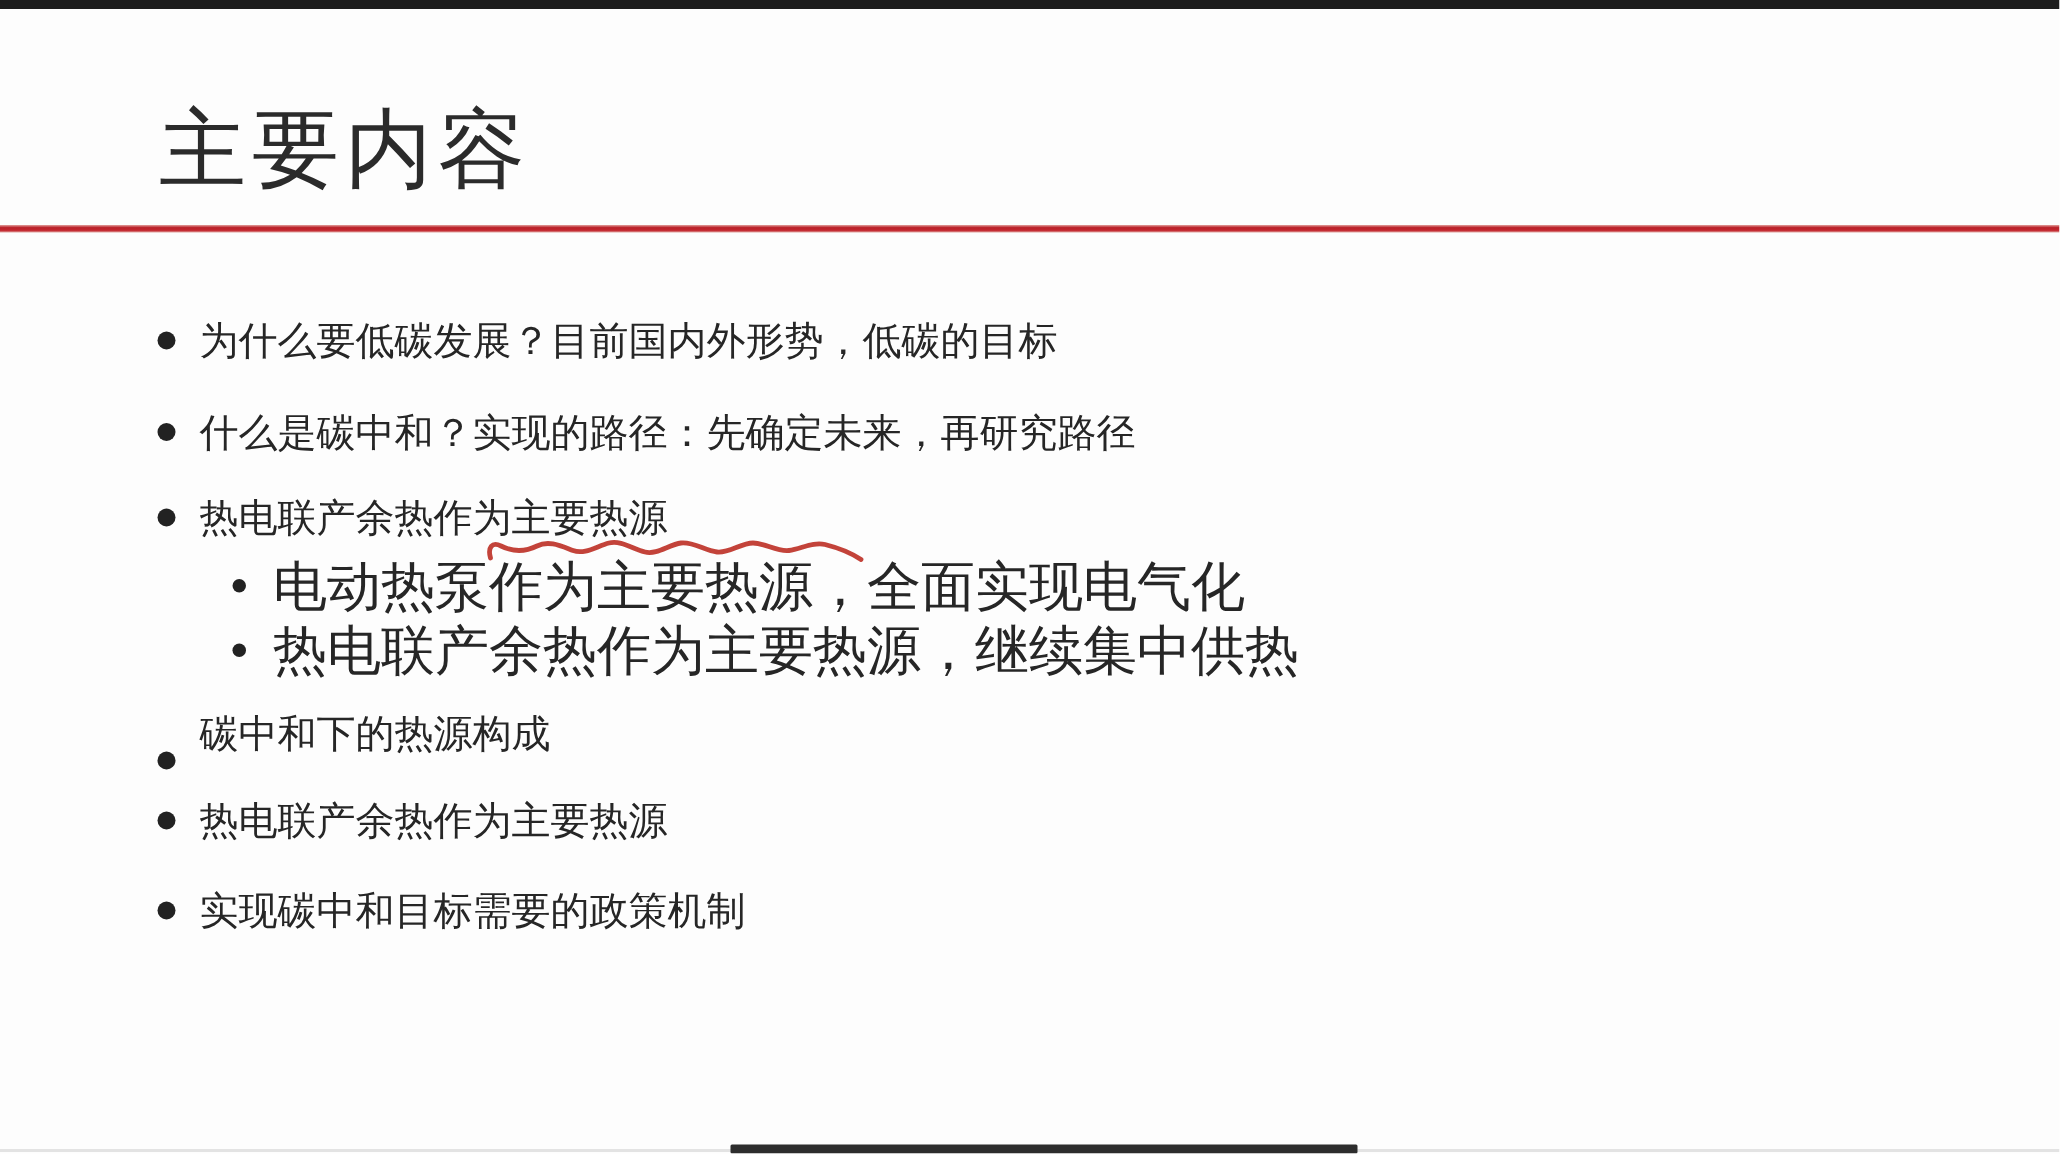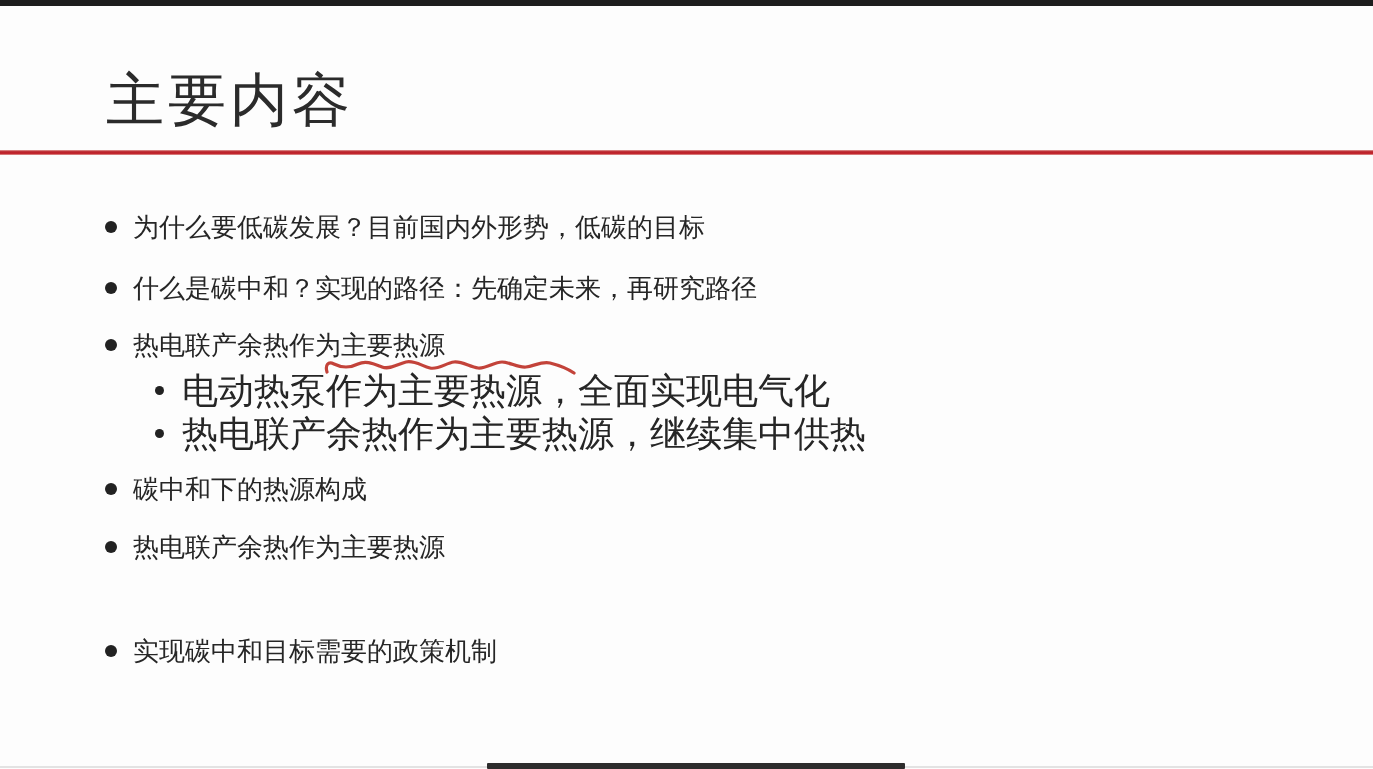"碳中和下的热源构成" .r5 { align-items: none -> flex-end }
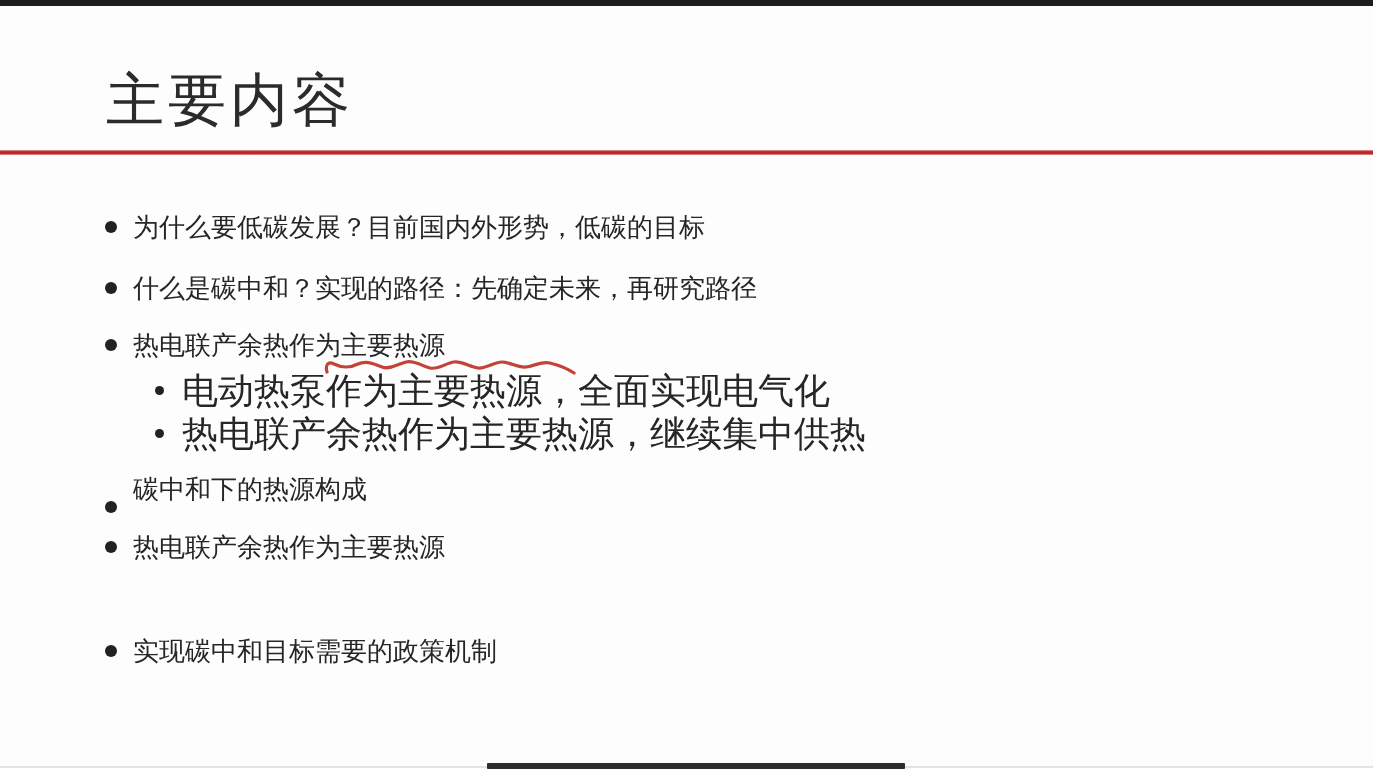"实现碳中和目标需要的政策机制" .r7 { margin-top: 44px -> none }
